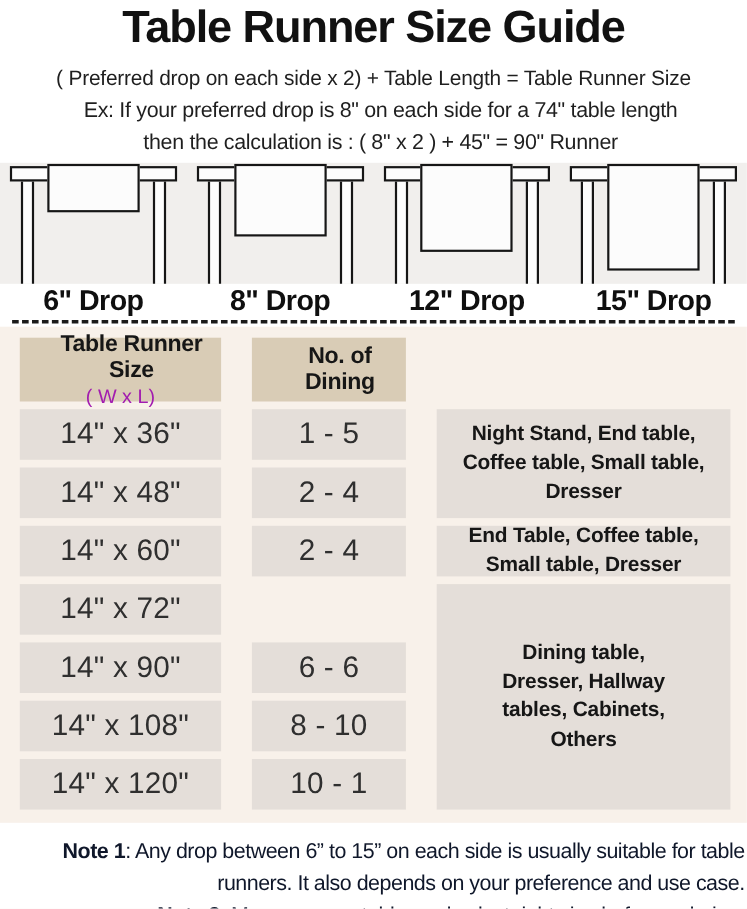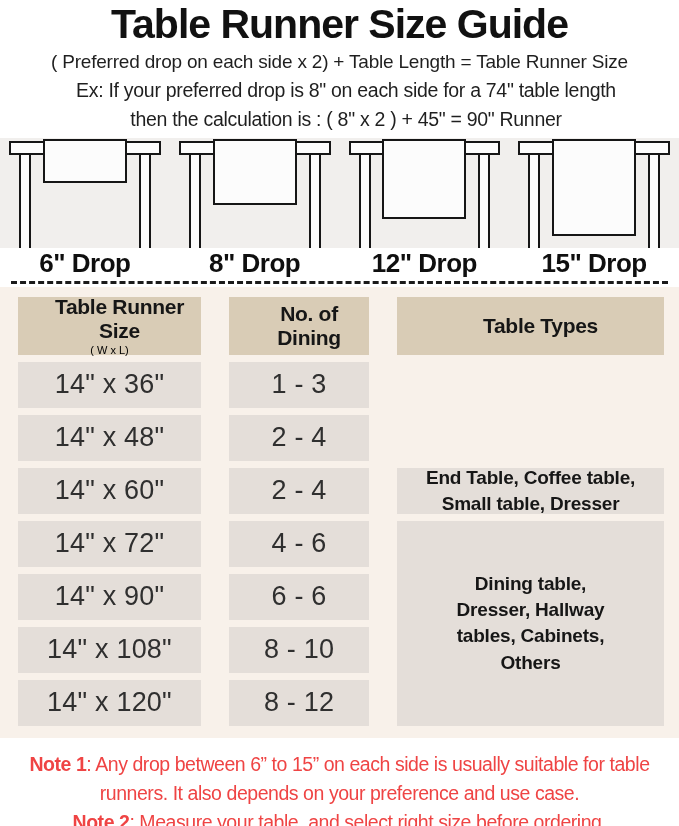"( Preferred drop on each" .formula { margin-top: 3px -> 13px }
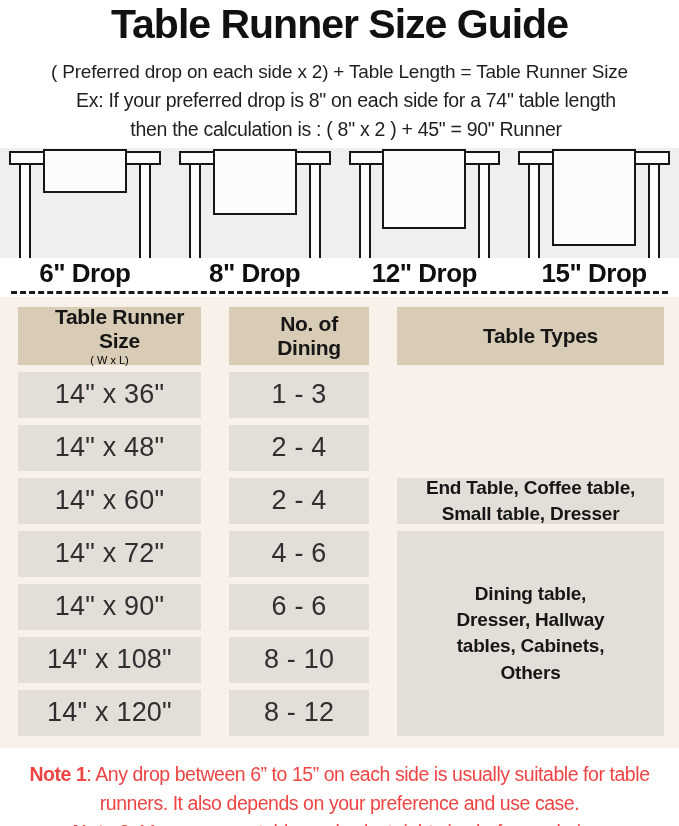"Table Types" div.cell { html: <div> <div>Table Types</div> </div> -> none }
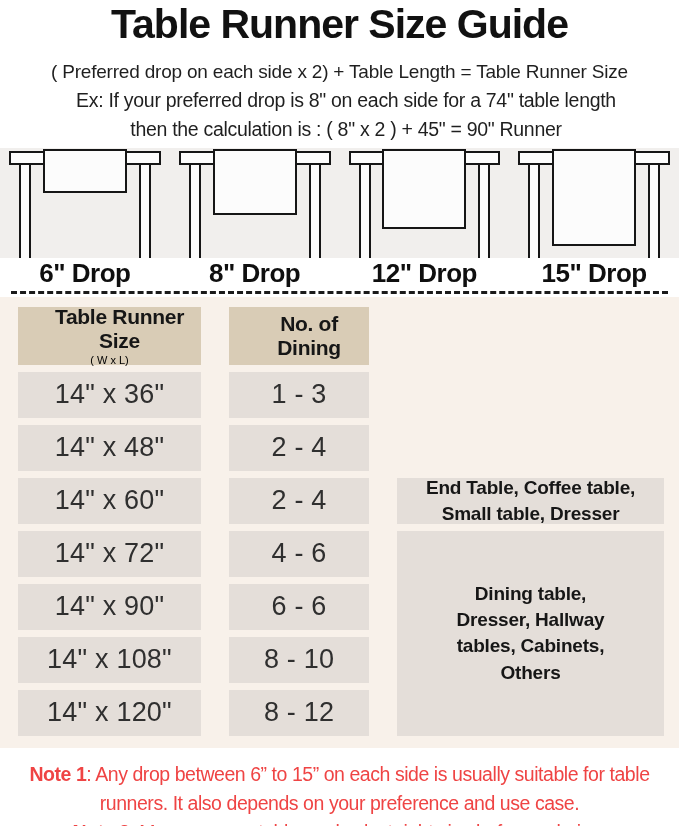"( W x L)" .head-sub { color: #000000 -> #a21caf; font-size: 11px -> 18px }
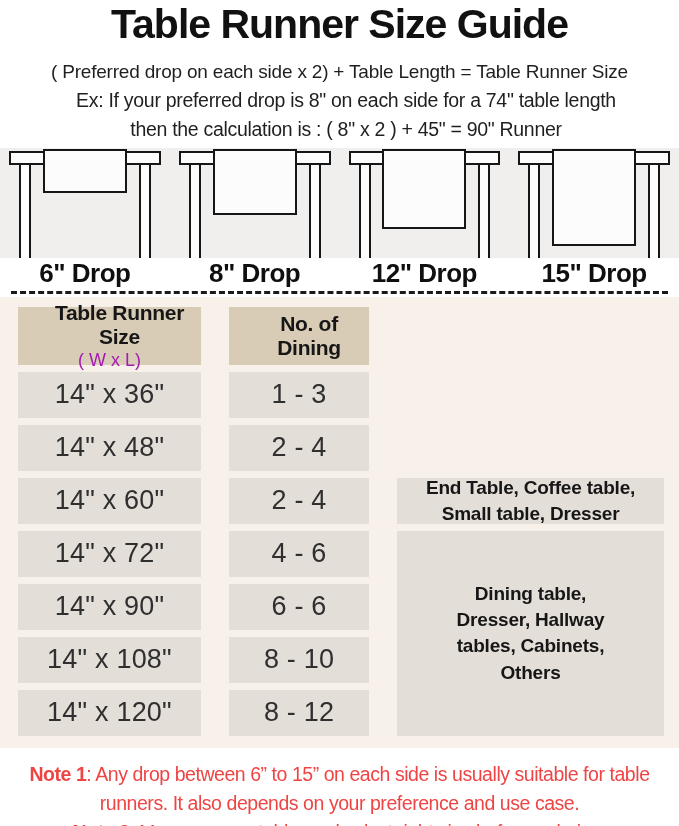"1 - 3" span.val { text: 3 -> 5 }
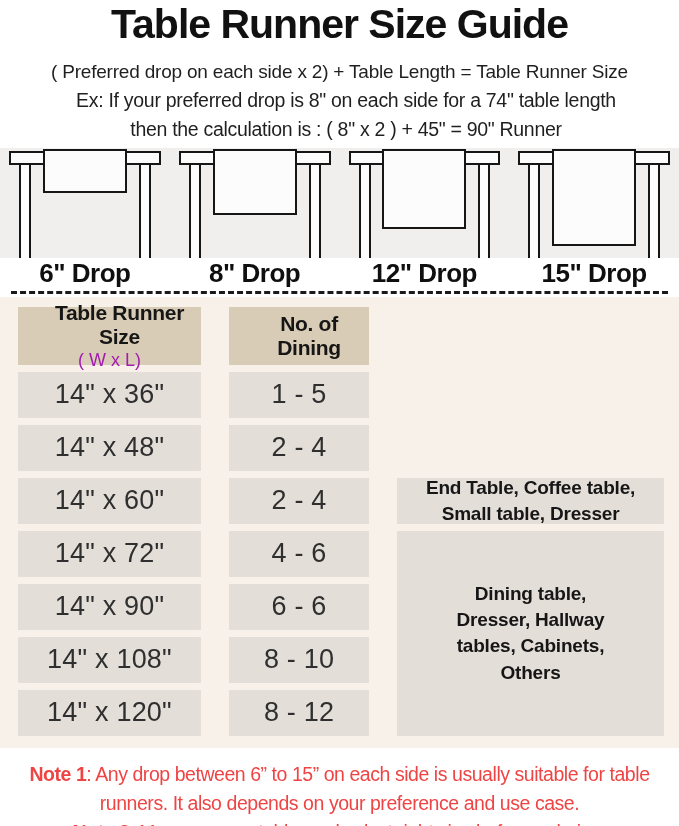"Night Stand, End table, Coffee" div.cell { html: none -> <div> <span>Night Stand, End table, Coffee table, Small table, Dresser</span> </div> }
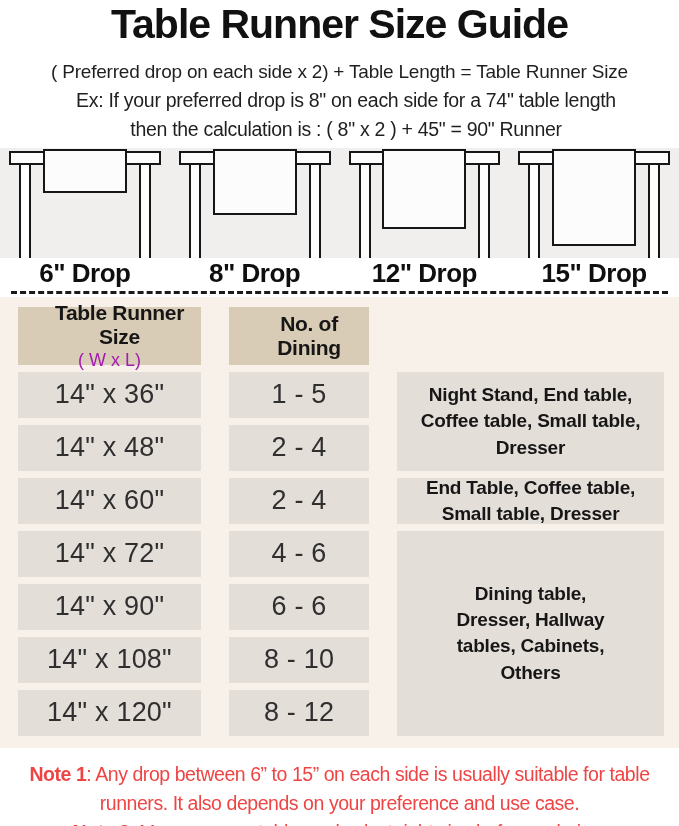"4 - 6" div.cell { html: <div> <span>4 - 6</span> </div> -> none }
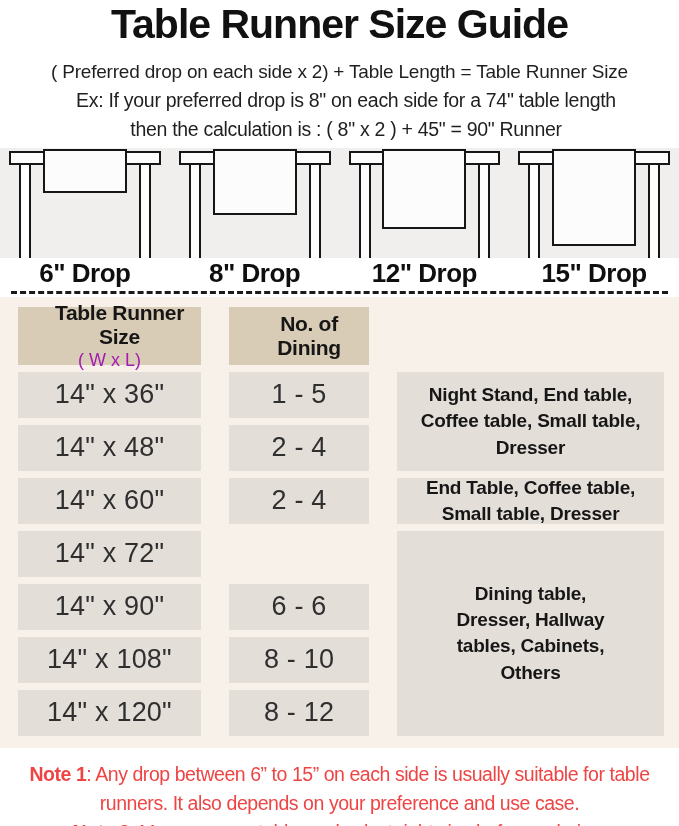"8 - 12" span.val { text: 8 - 12 -> 10 - 1 }
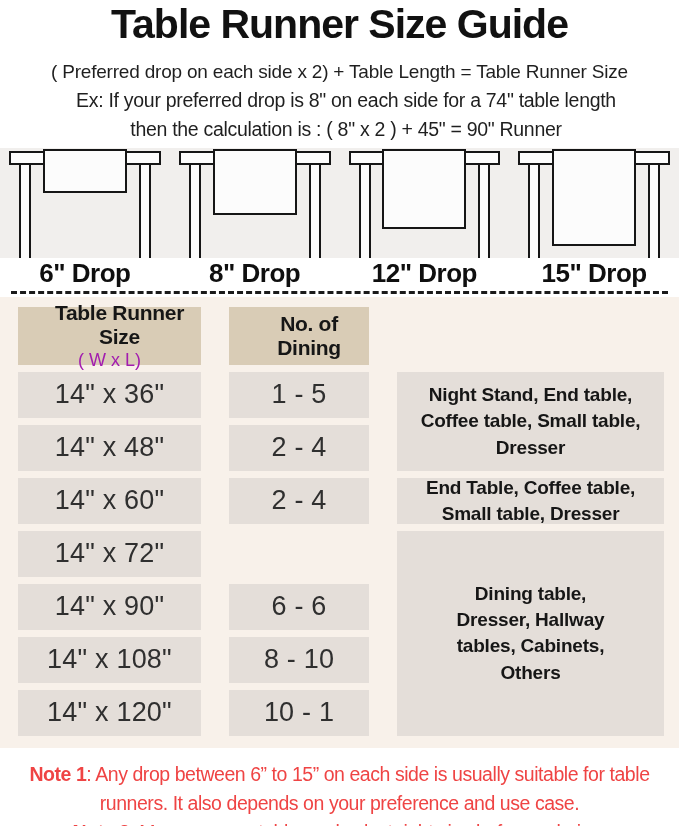"Note 1: Any drop between" .notes p { color: #ef4444 -> #0f172a; text-align: none -> right }
